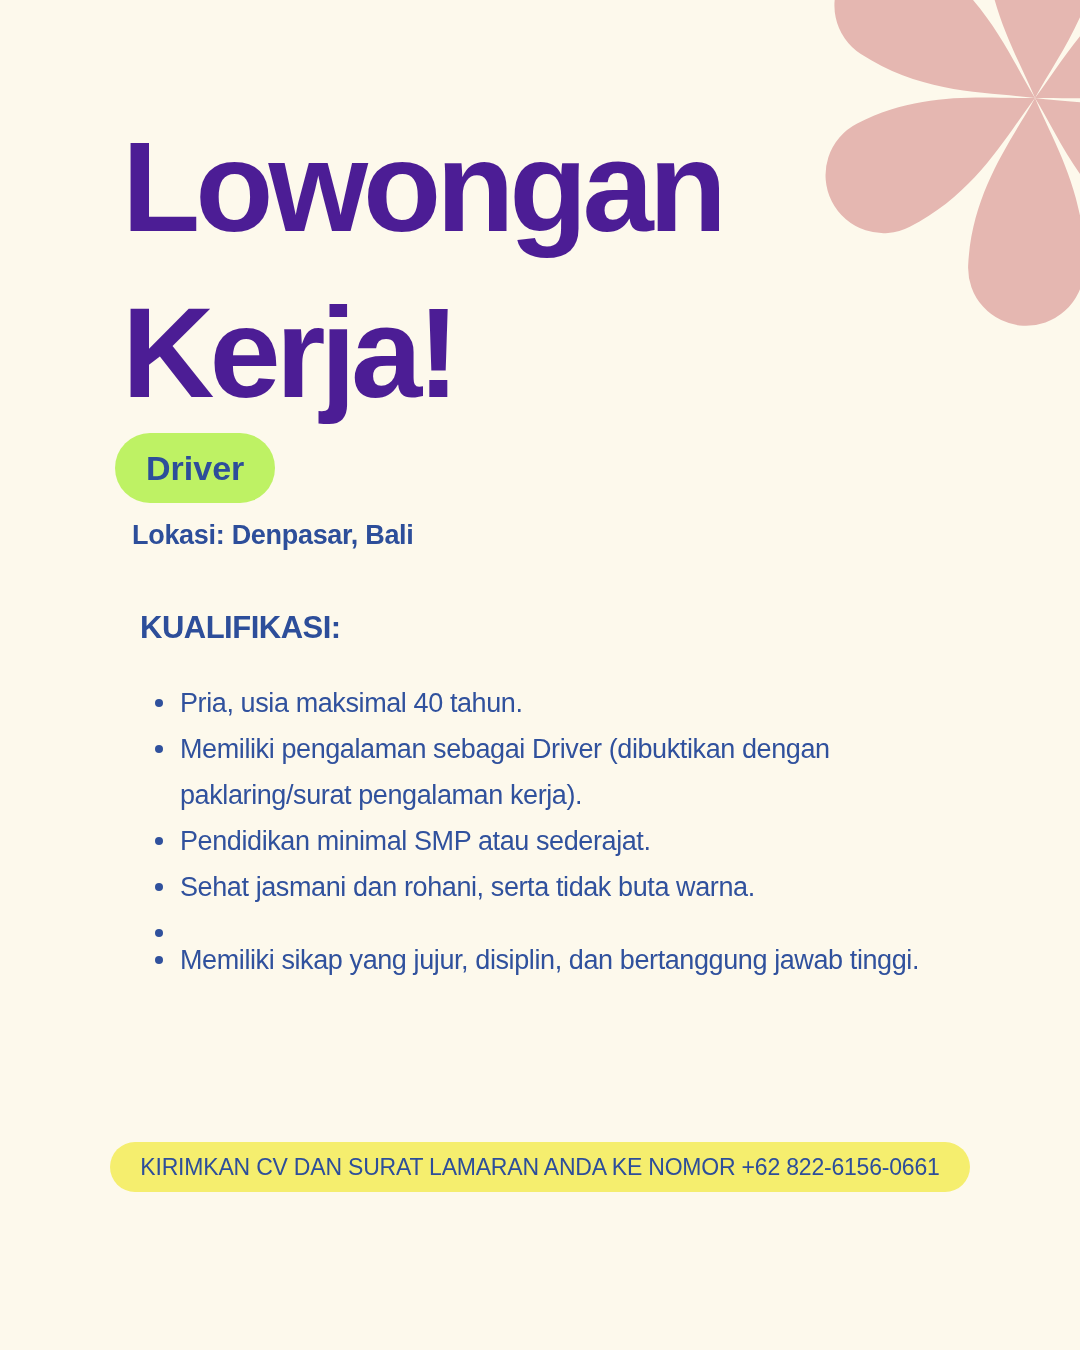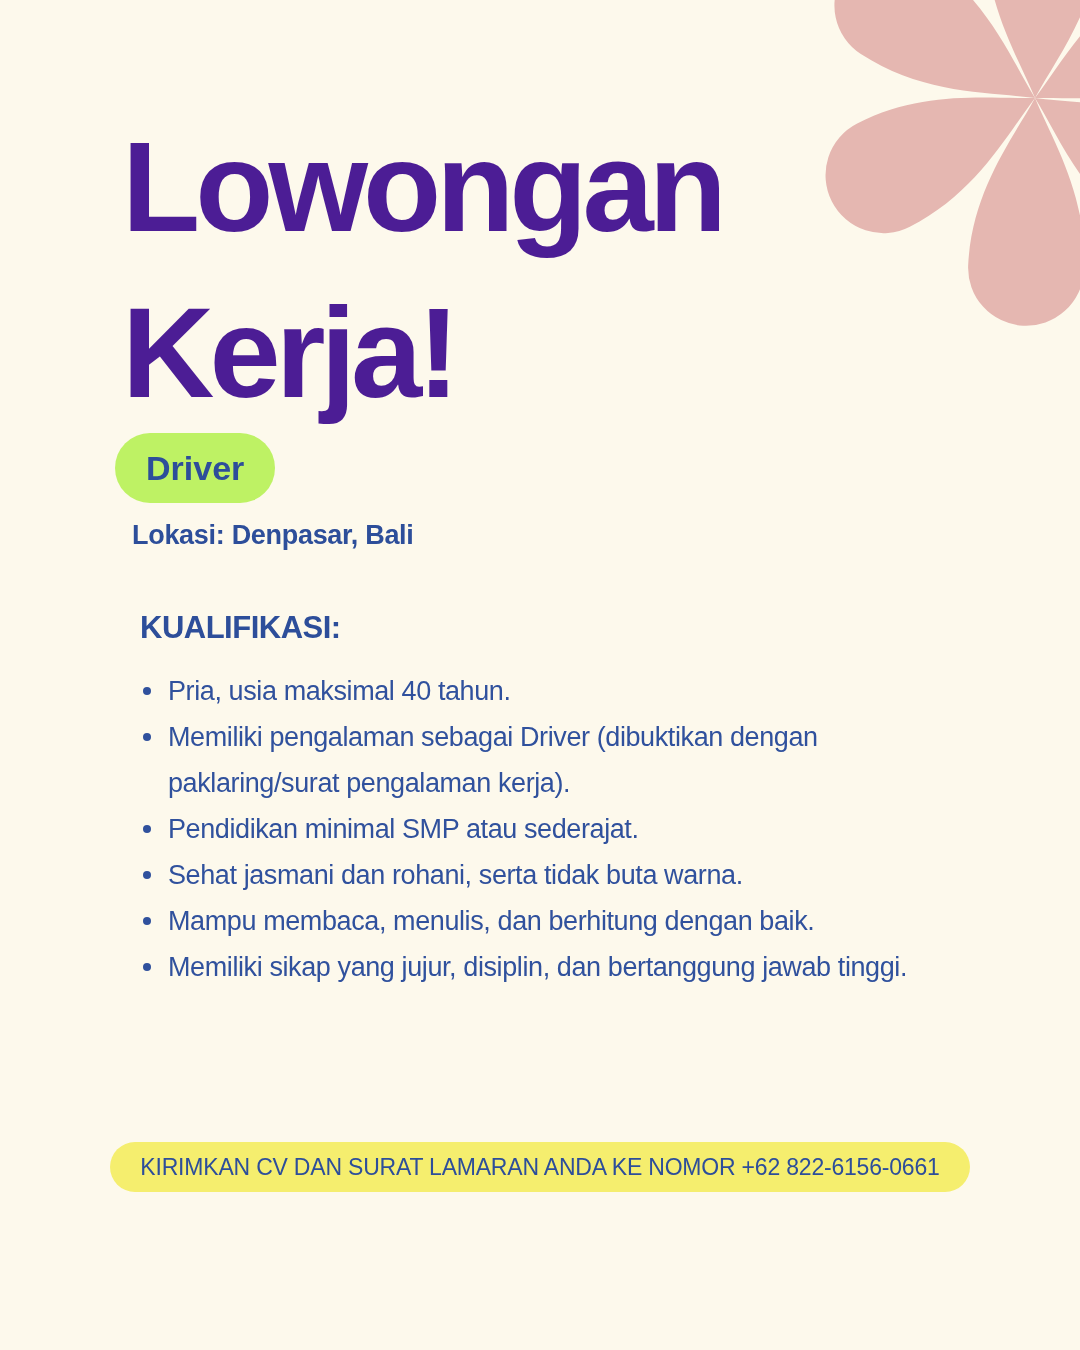"Pria, usia maksimal 40 tahun." .qual-list { margin: 0 -> 12px }
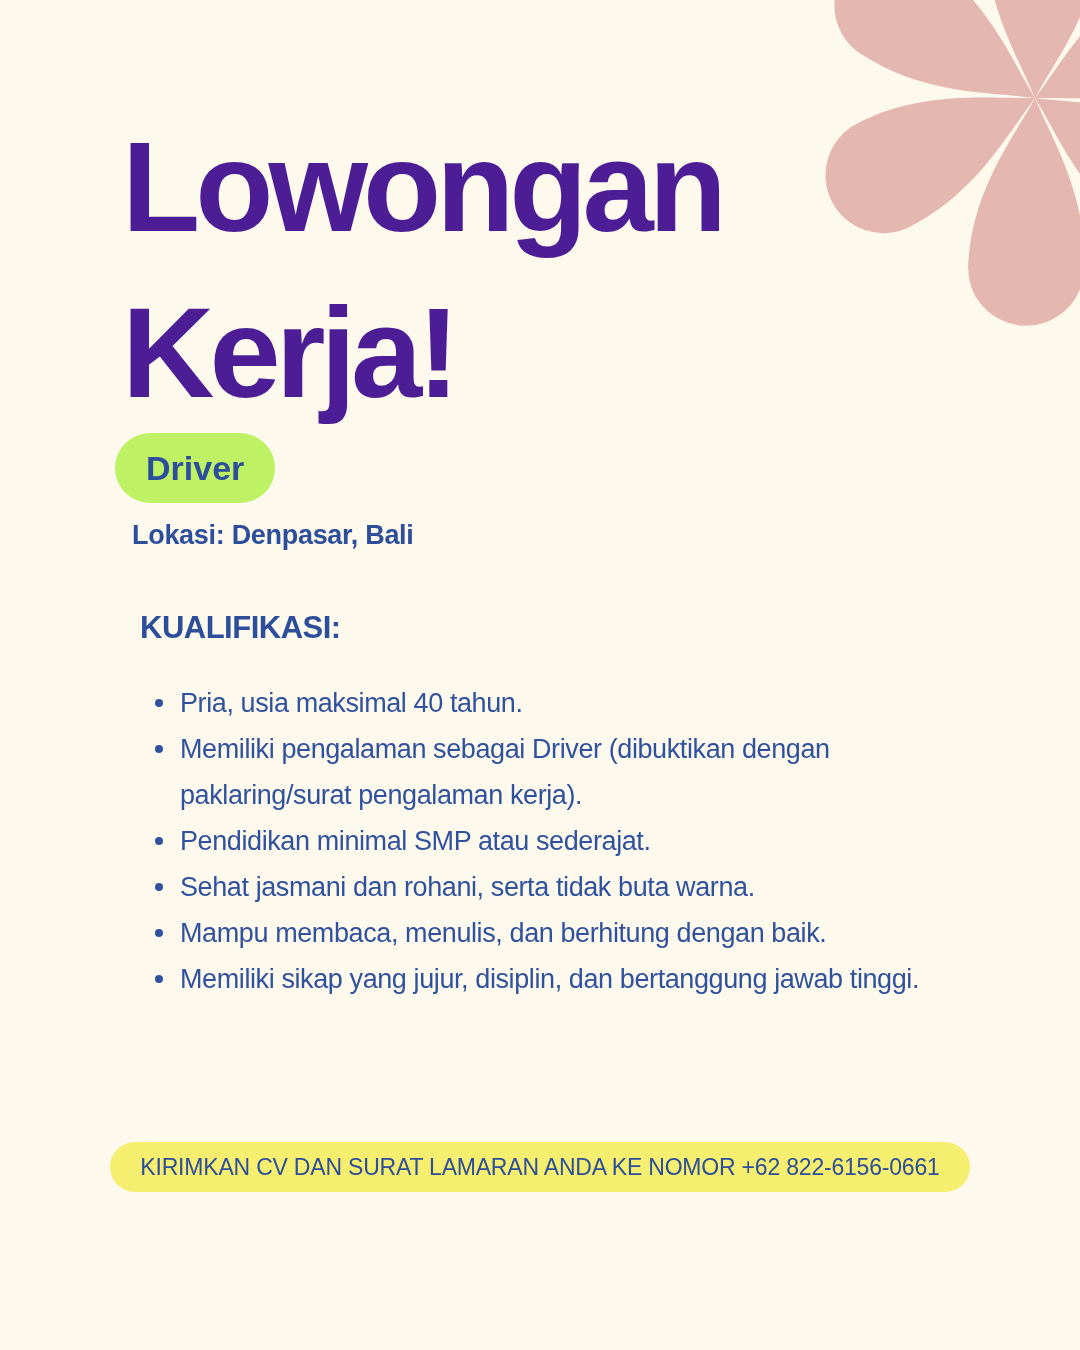"Mampu membaca, menulis, dan berhitung" span.li-text { html: <span>Mampu membaca, menulis, dan berhitung dengan baik.</span> -> none }
